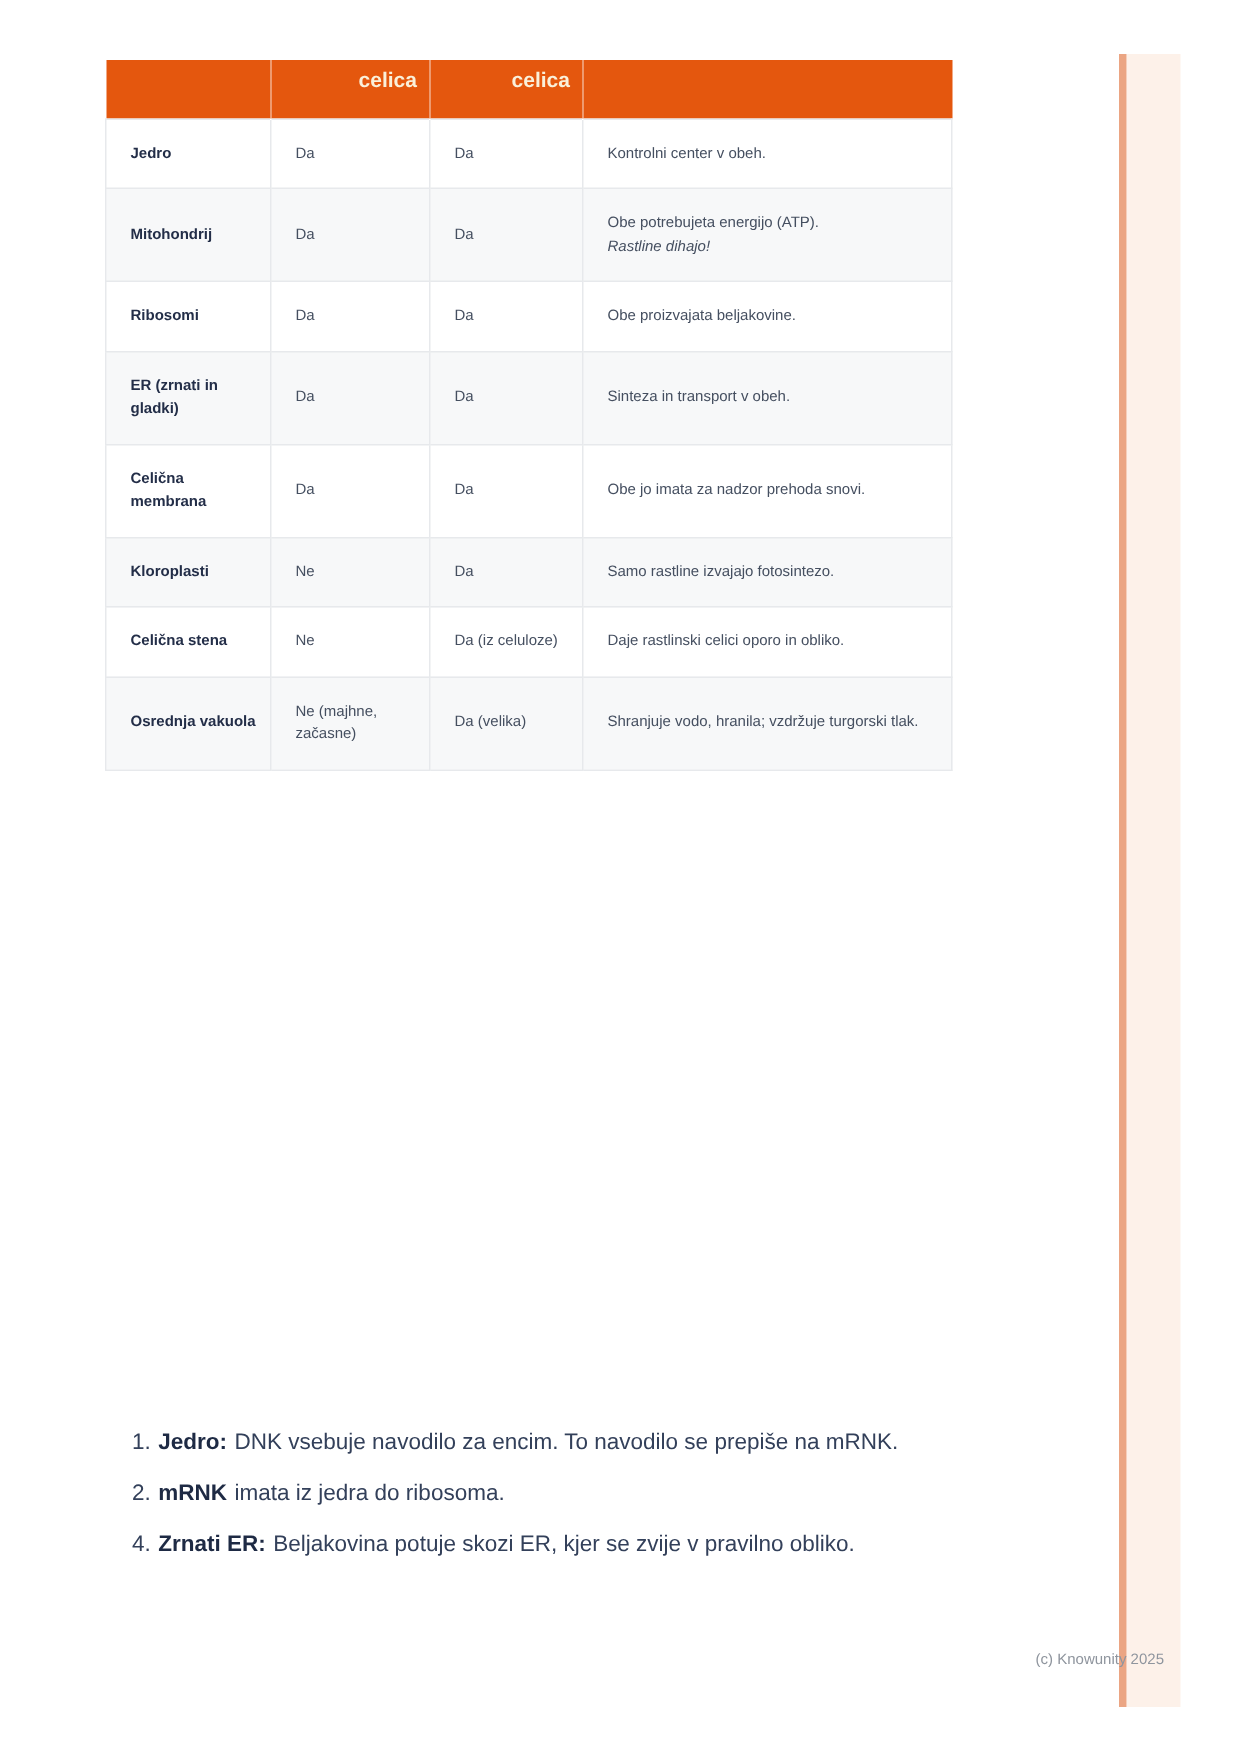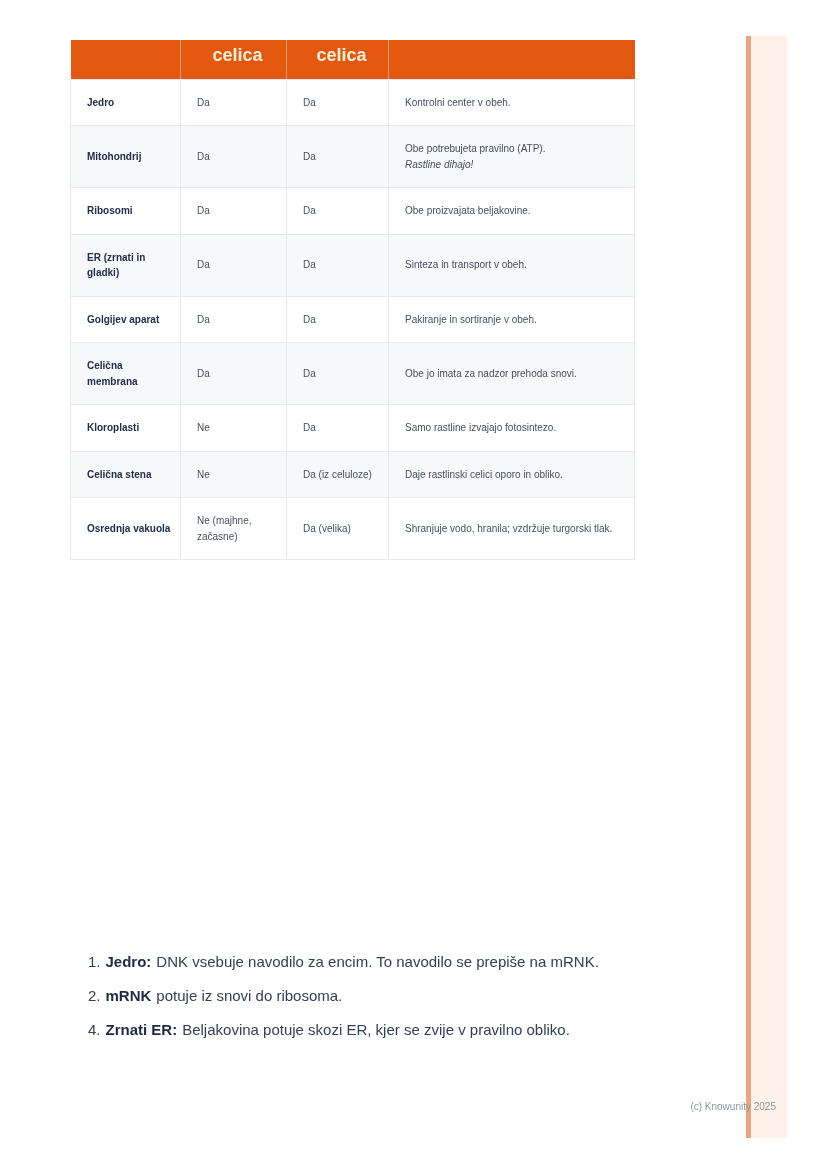"celica" thead th { font-size: 18px -> 14px; text-align: center -> right }
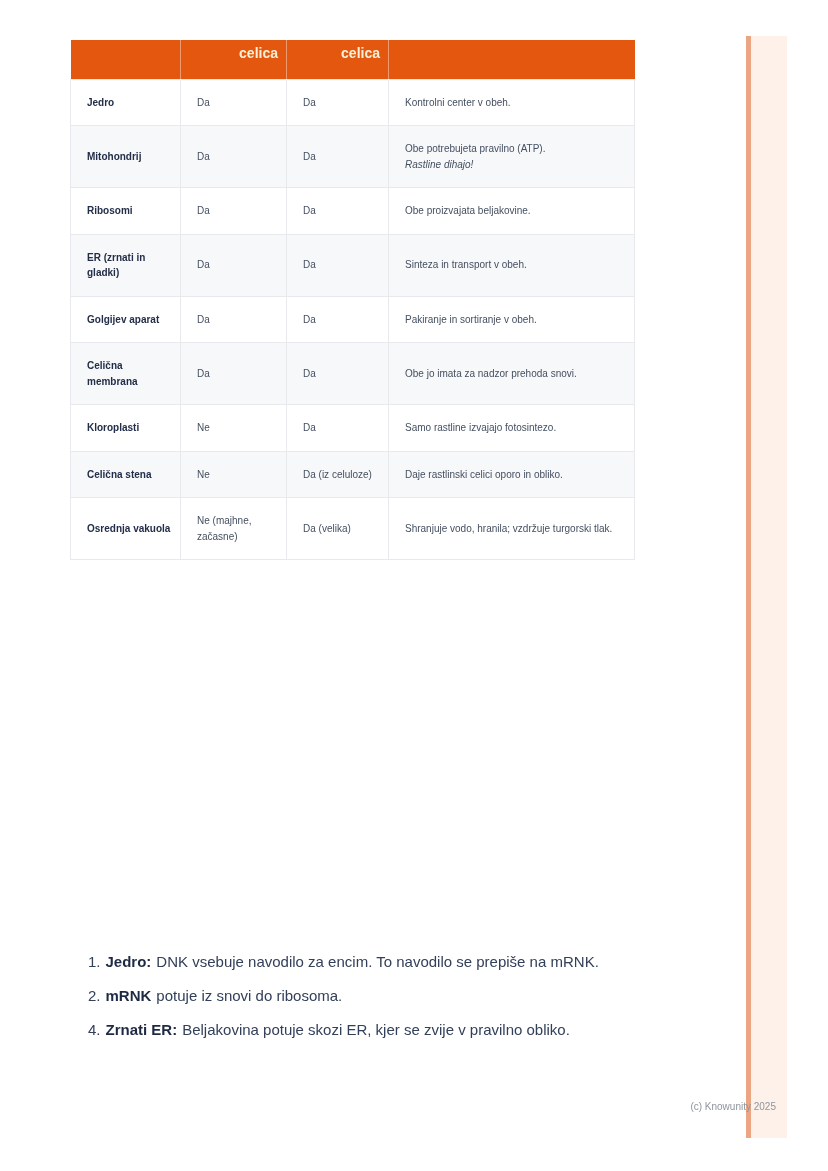"Obe potrebujeta pravilno (ATP)." div { text: pravilno -> energijo }
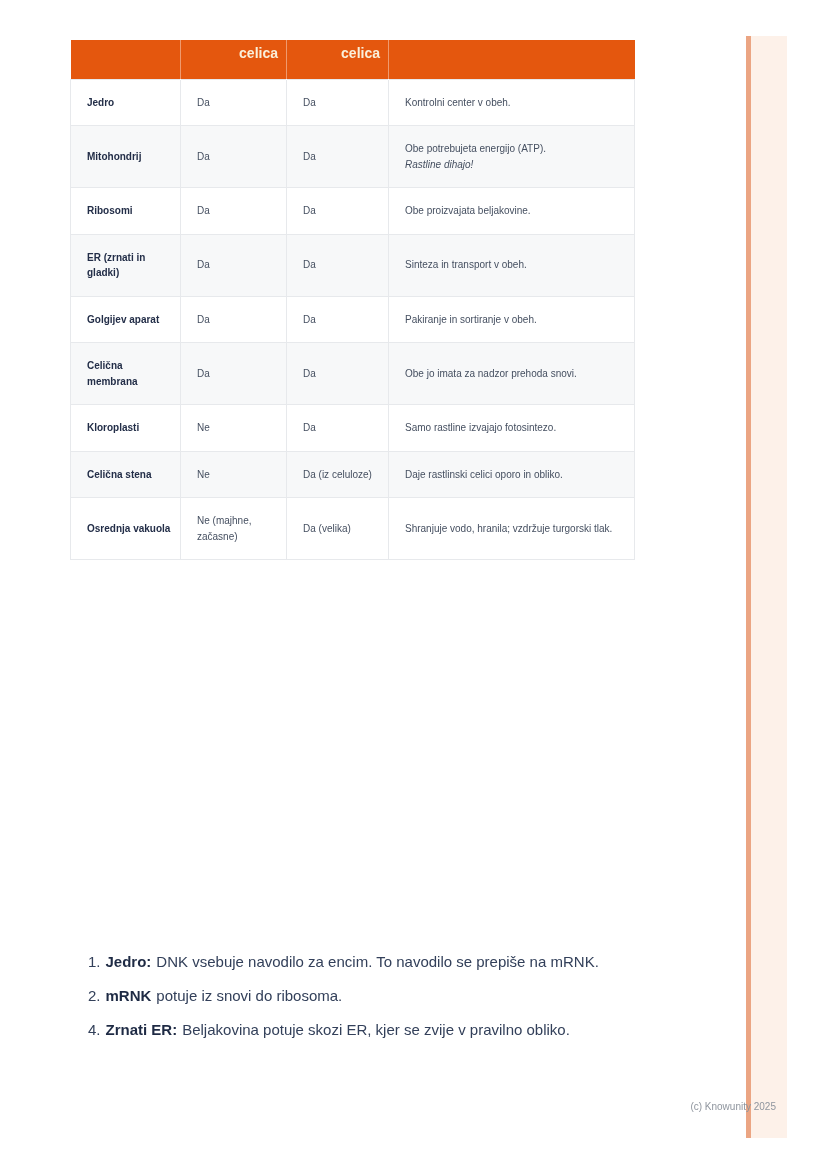"Golgijev aparat" tr { html: <tr> <td>Golgijev aparat</td> <td>Da</td> <td>Da</td> <td> <div>Pakiranje in sortiranje v obeh.</div> </td> </tr> -> none }
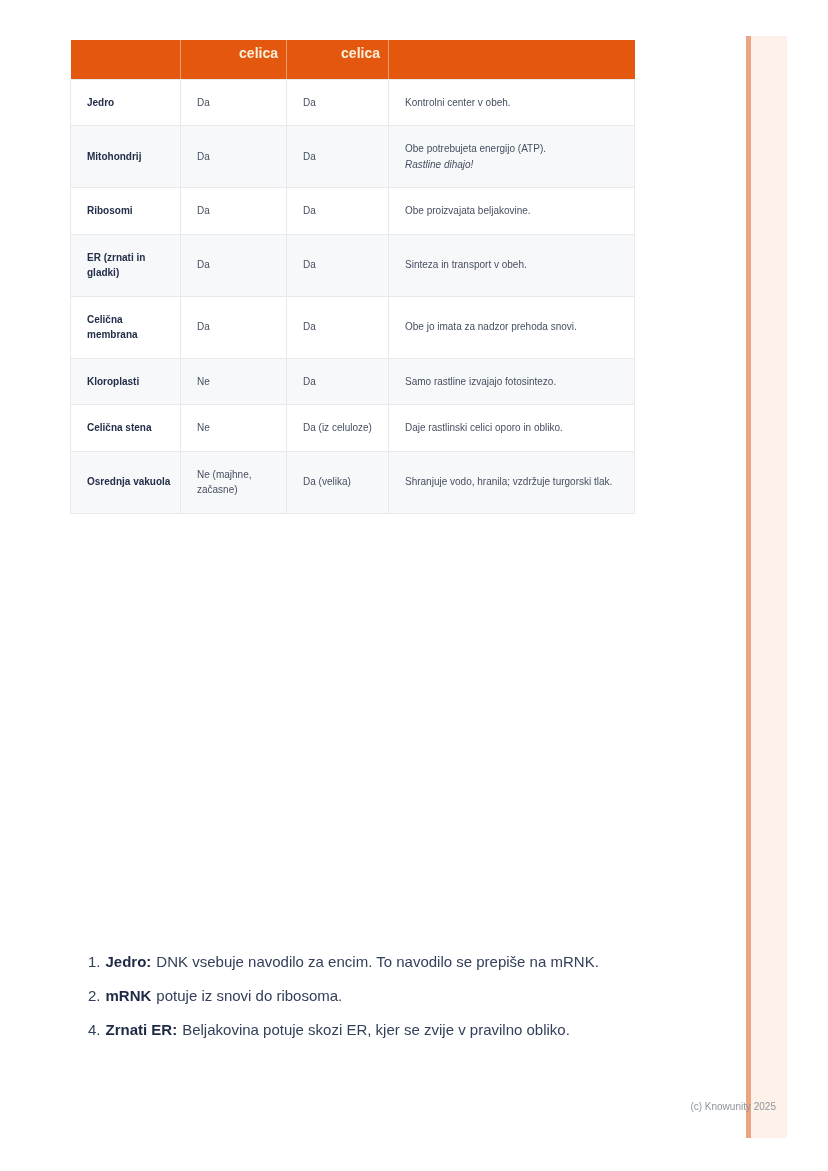"potuje iz snovi do ribosoma." span { text: potuje iz snovi -> imata iz jedra }
